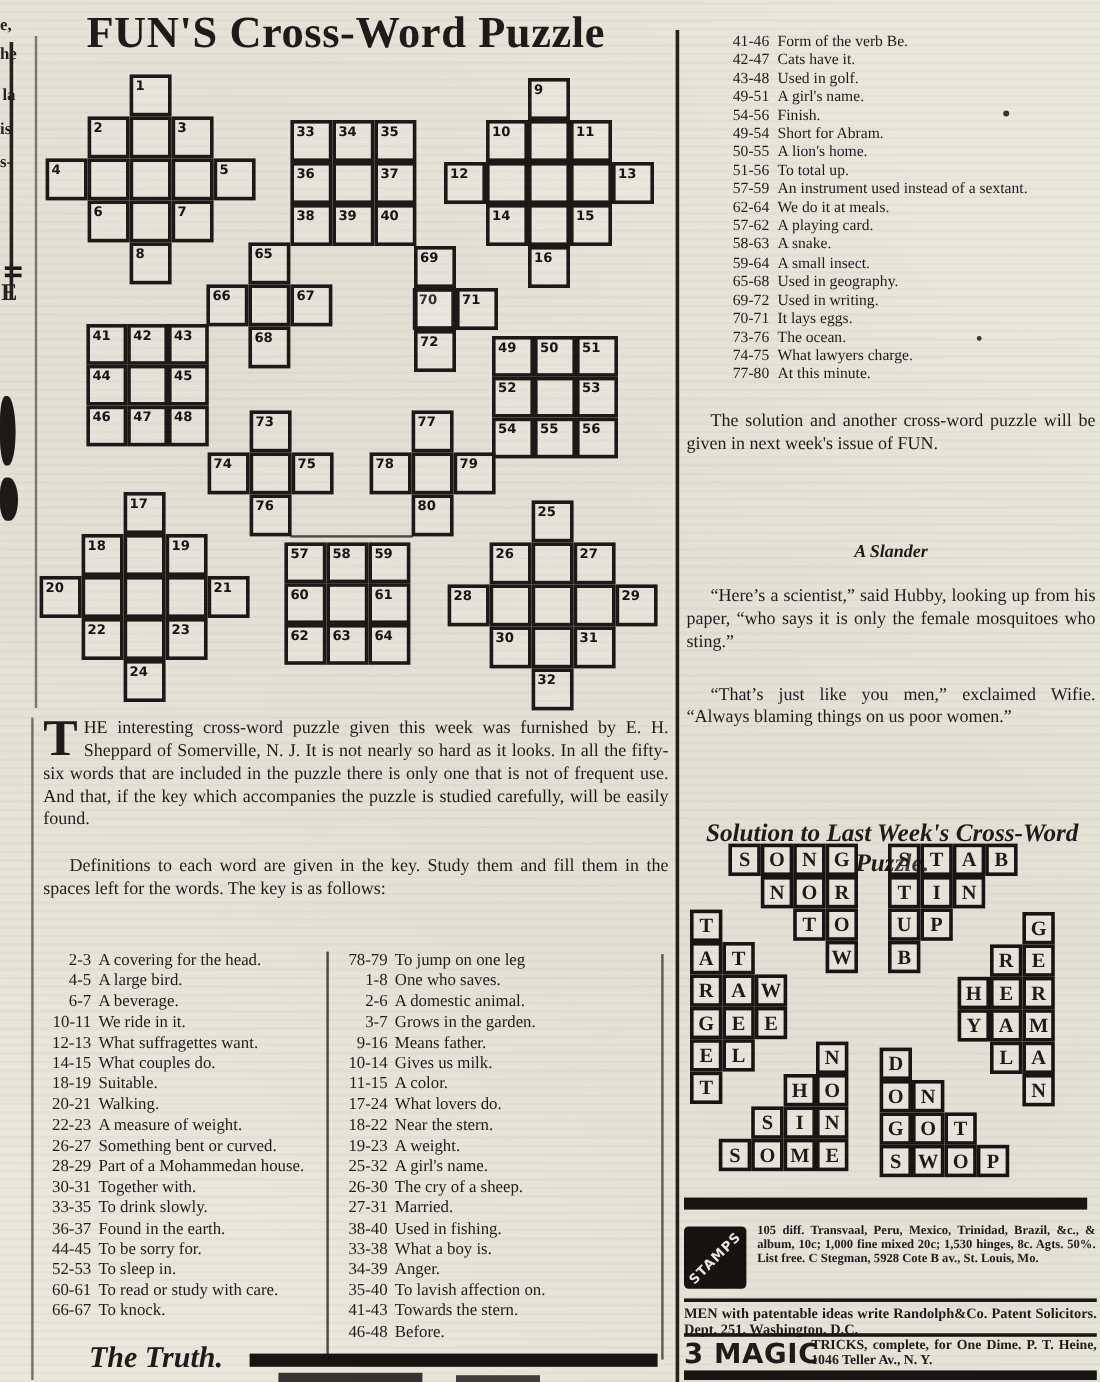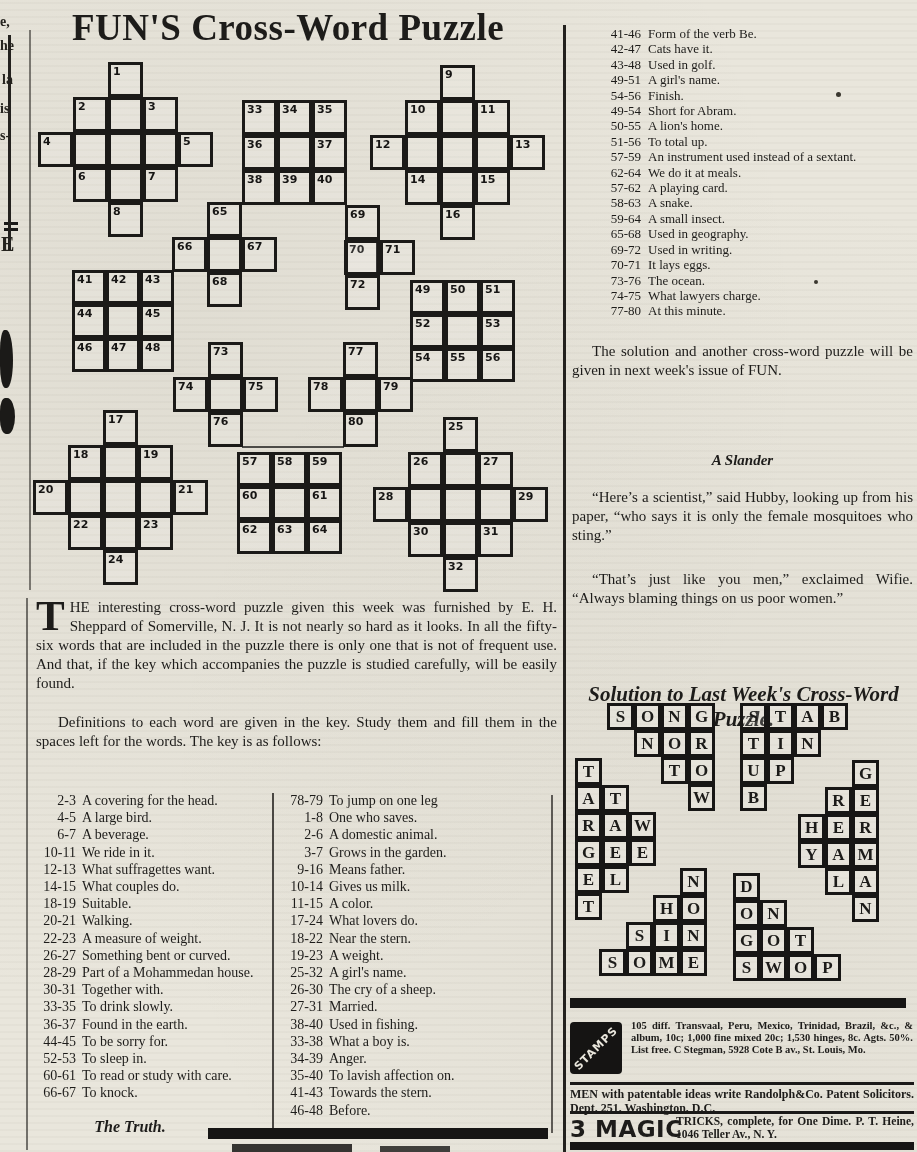"The Truth." #truth-head { font-size: 16px -> 25px }
